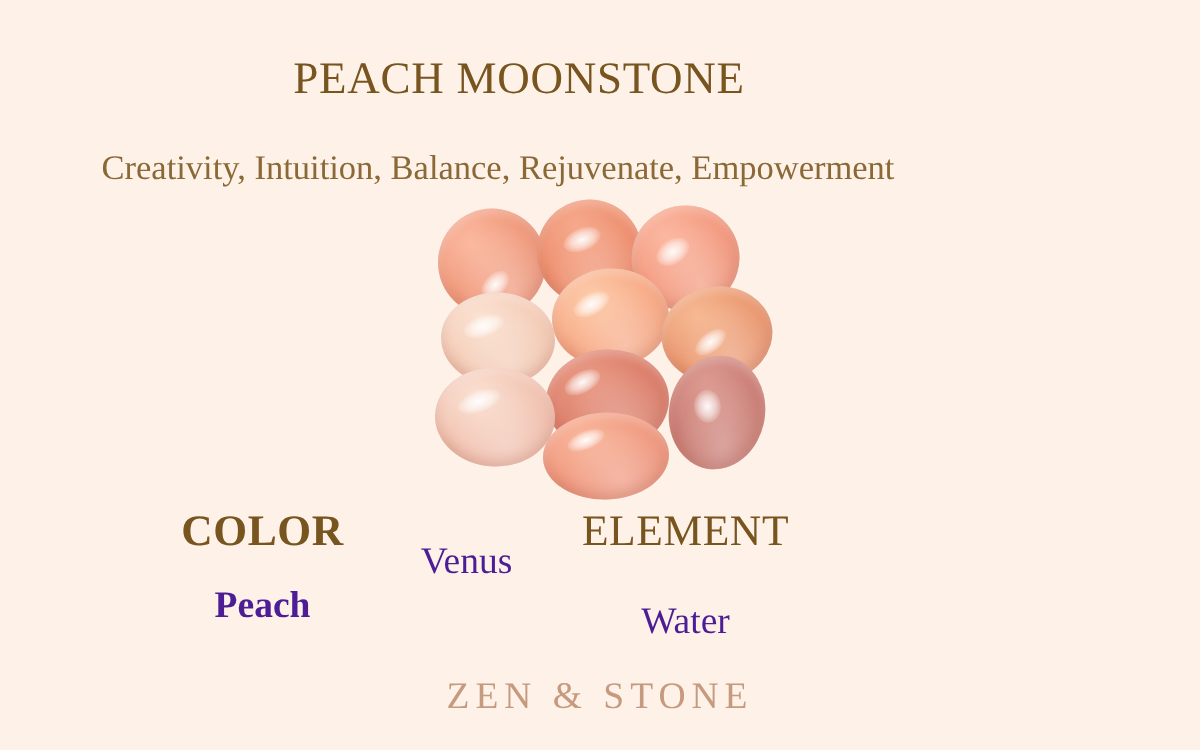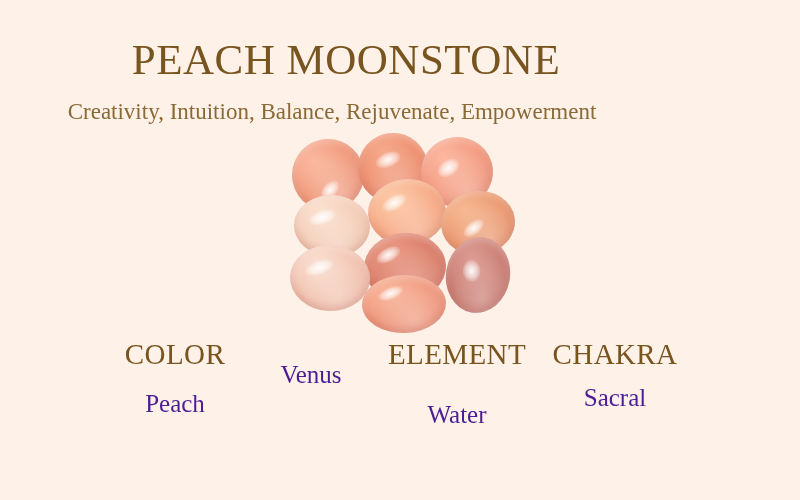"PEACH MOONSTONE" #title { font-size: 43px -> 30px }
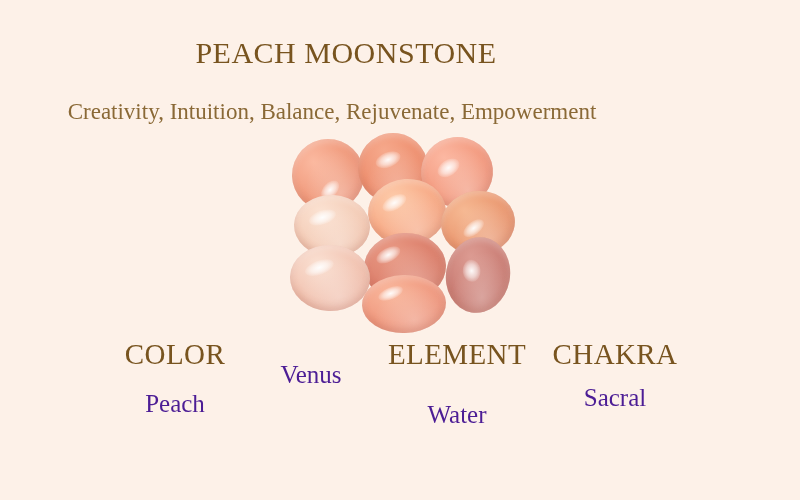"COLOR" #col-color { font-weight: none -> bold }
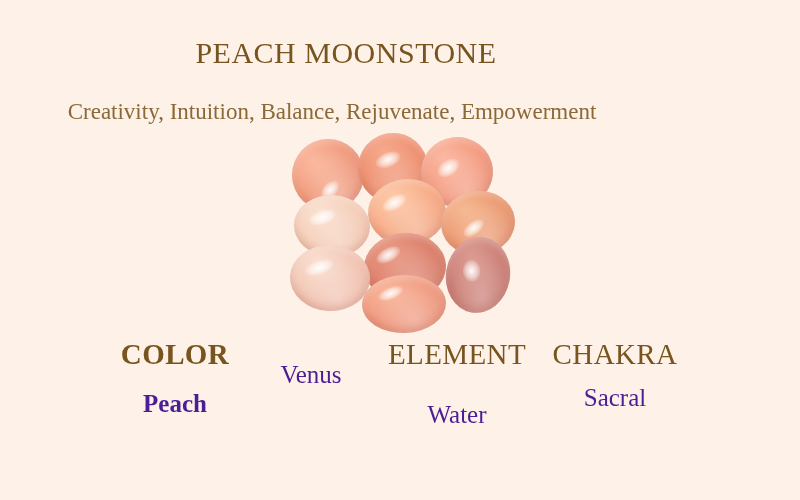"CHAKRA" div.attr-col { html: <div> <div>CHAKRA</div> <div>Sacral</div> </div> -> none }
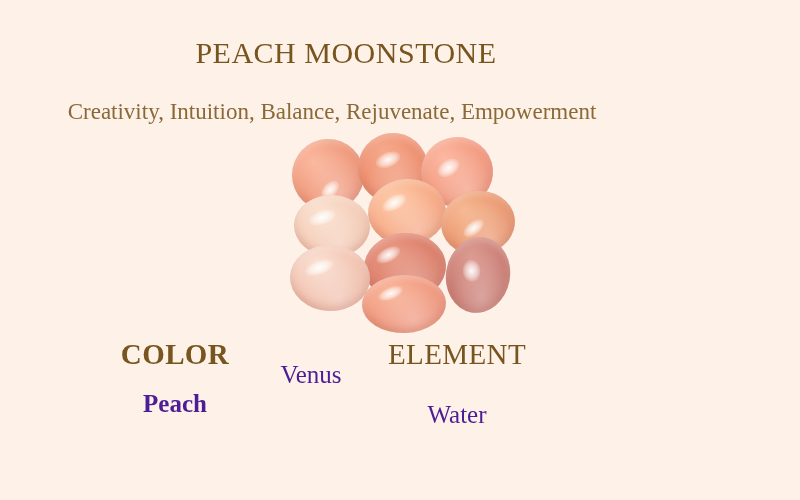"ZEN & STONE" div { html: none -> <div>ZEN &amp; STONE</div> }
